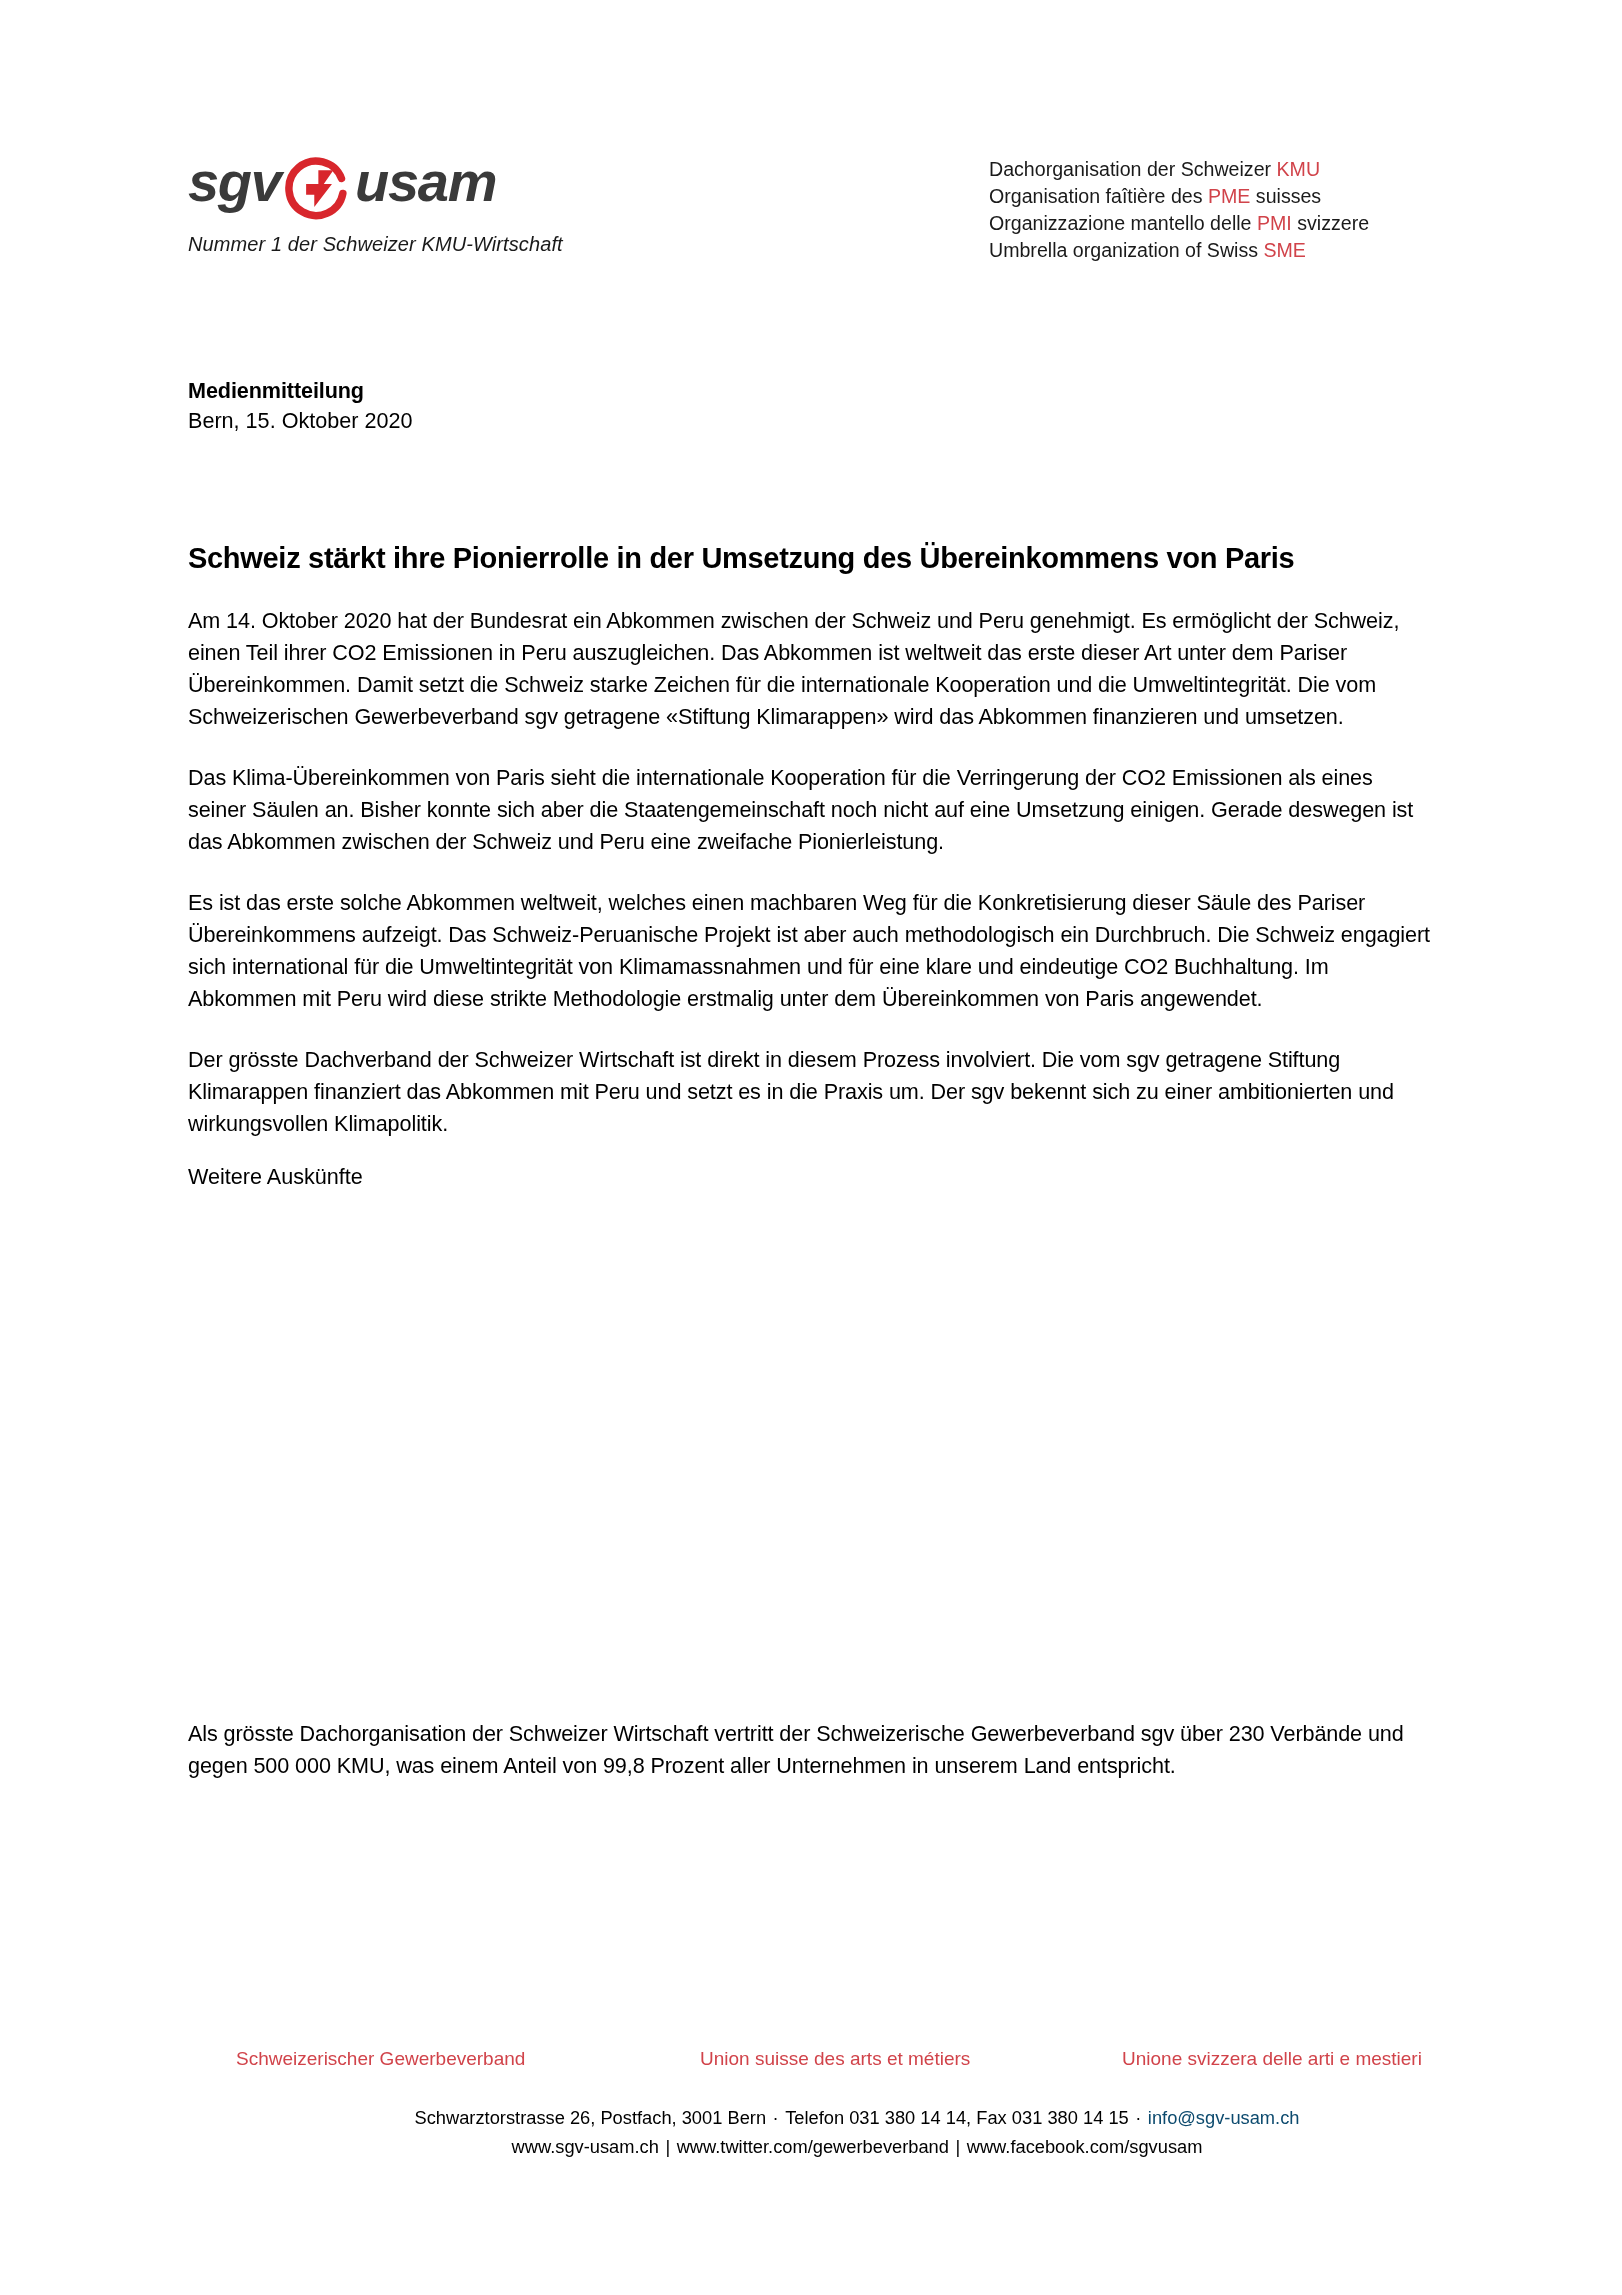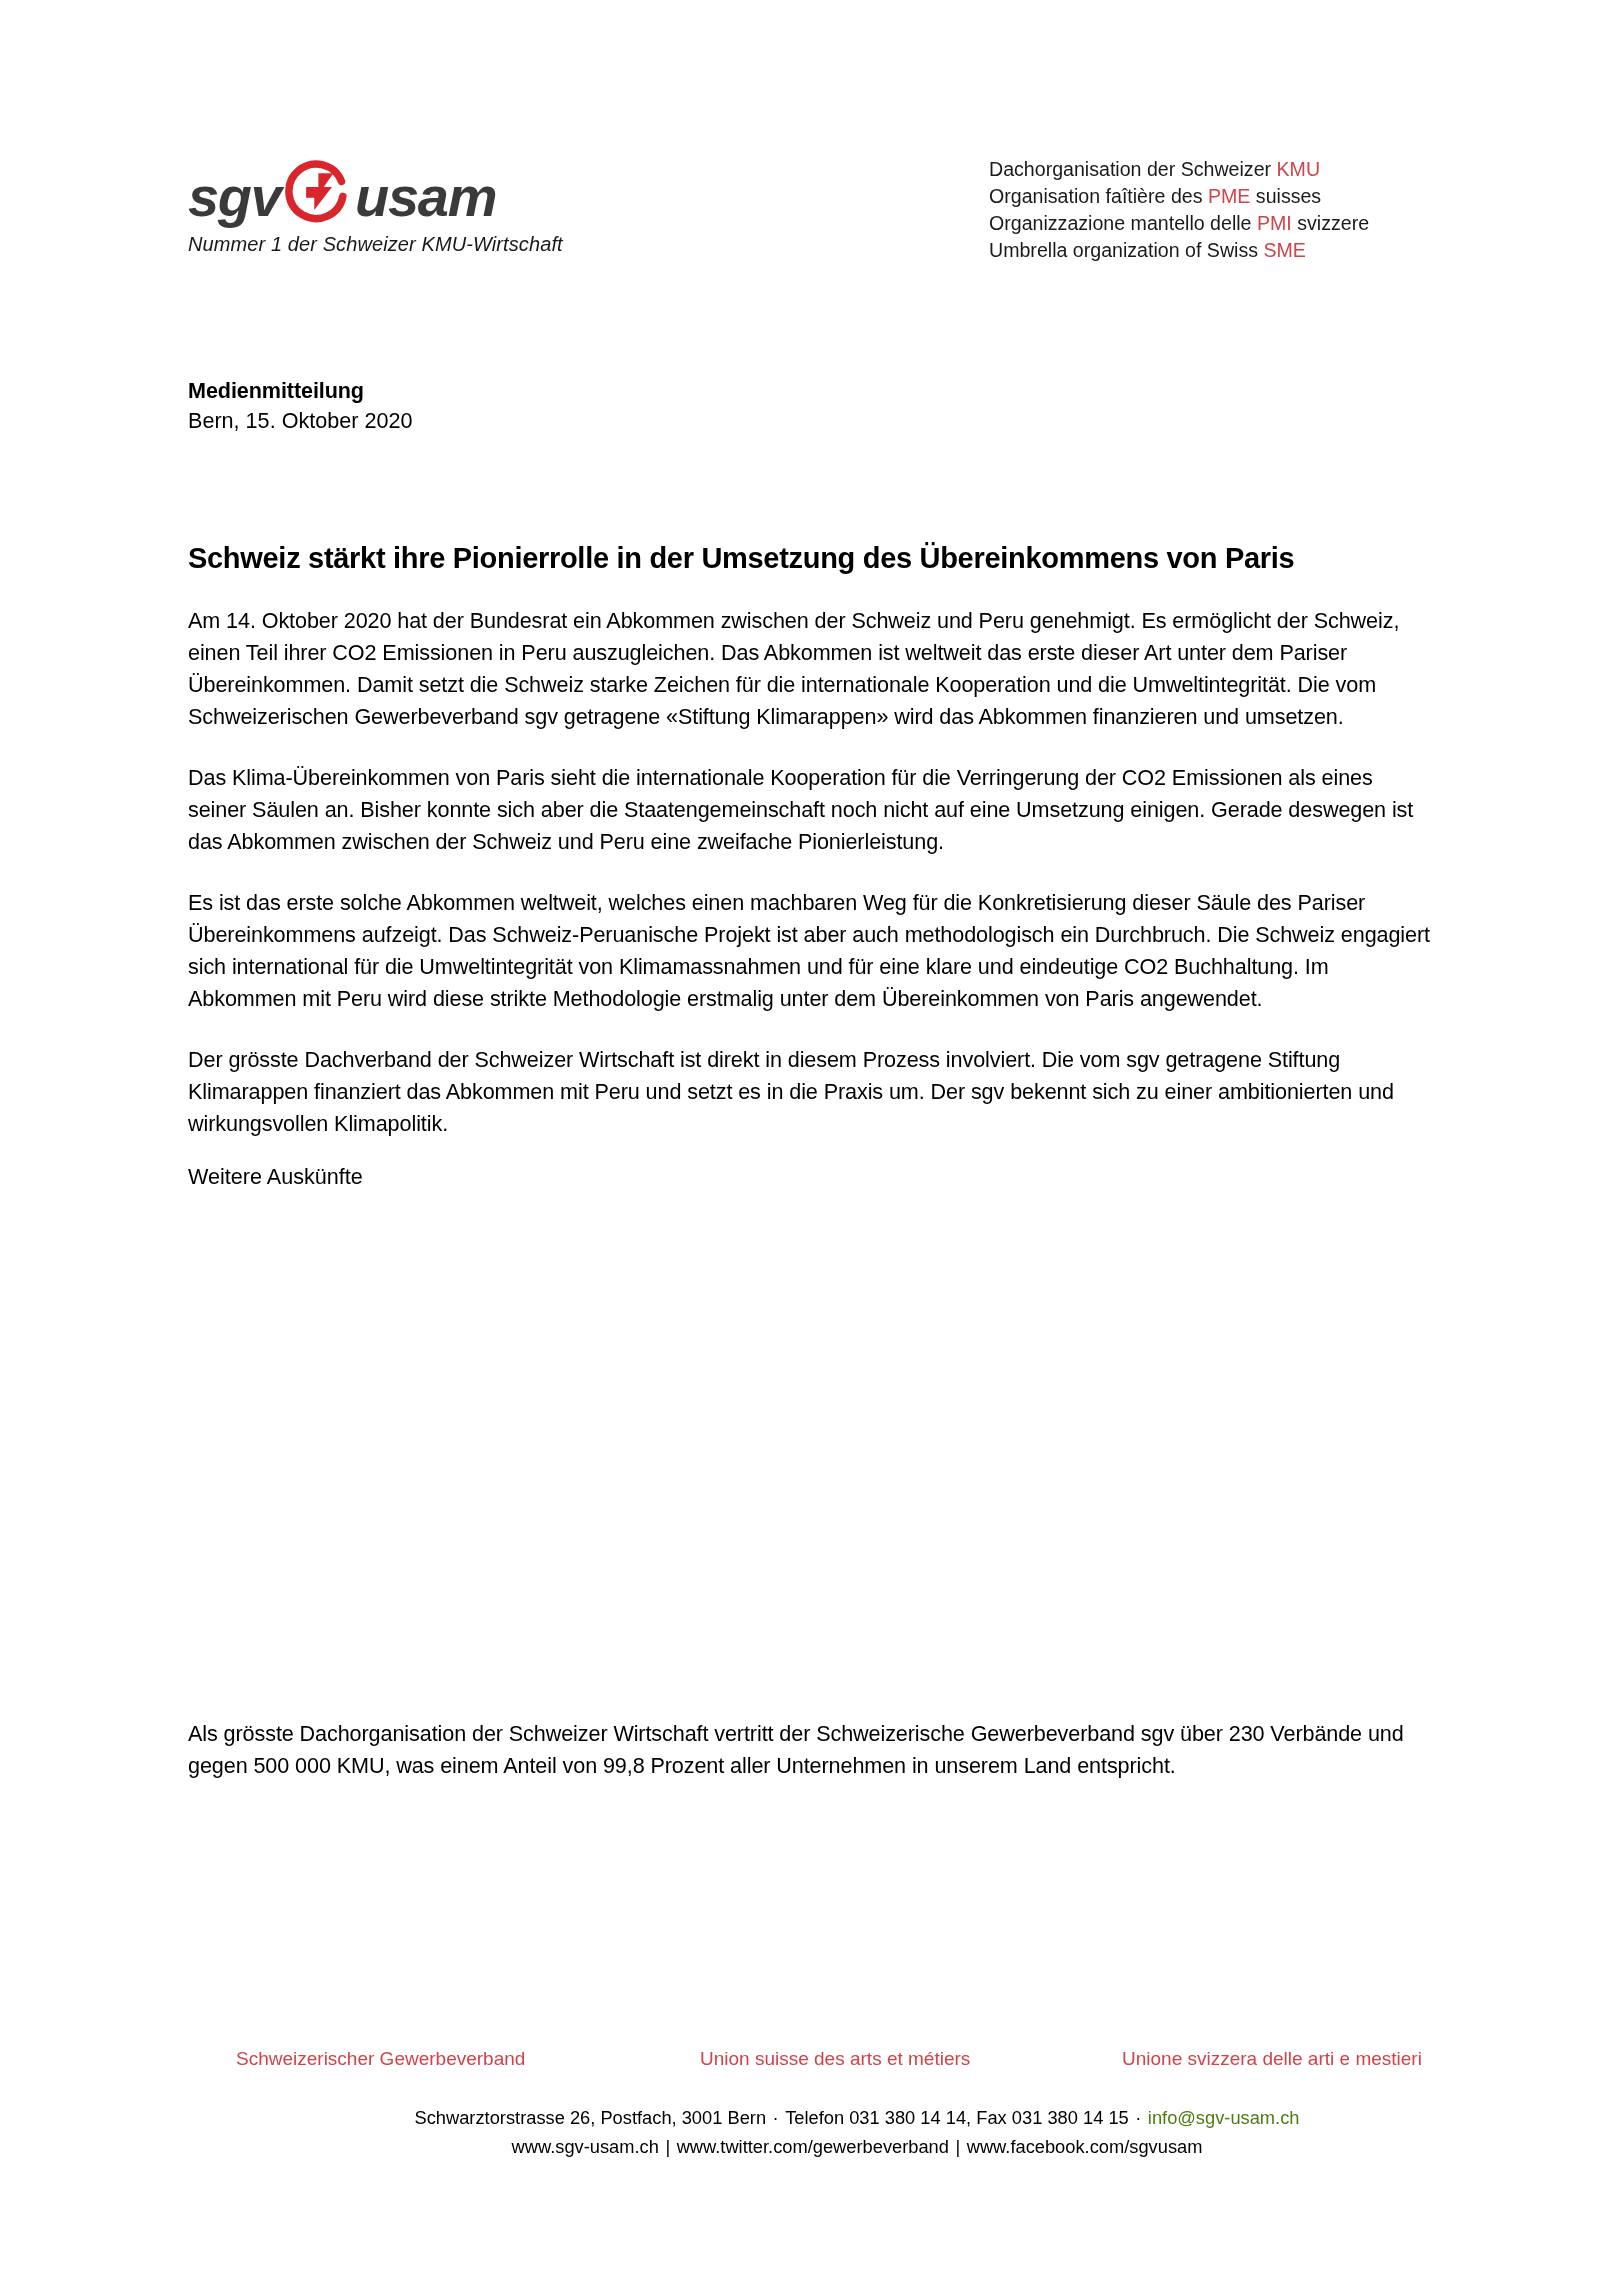"sgv" .logo-wordmark { align-items: flex-end -> flex-start }
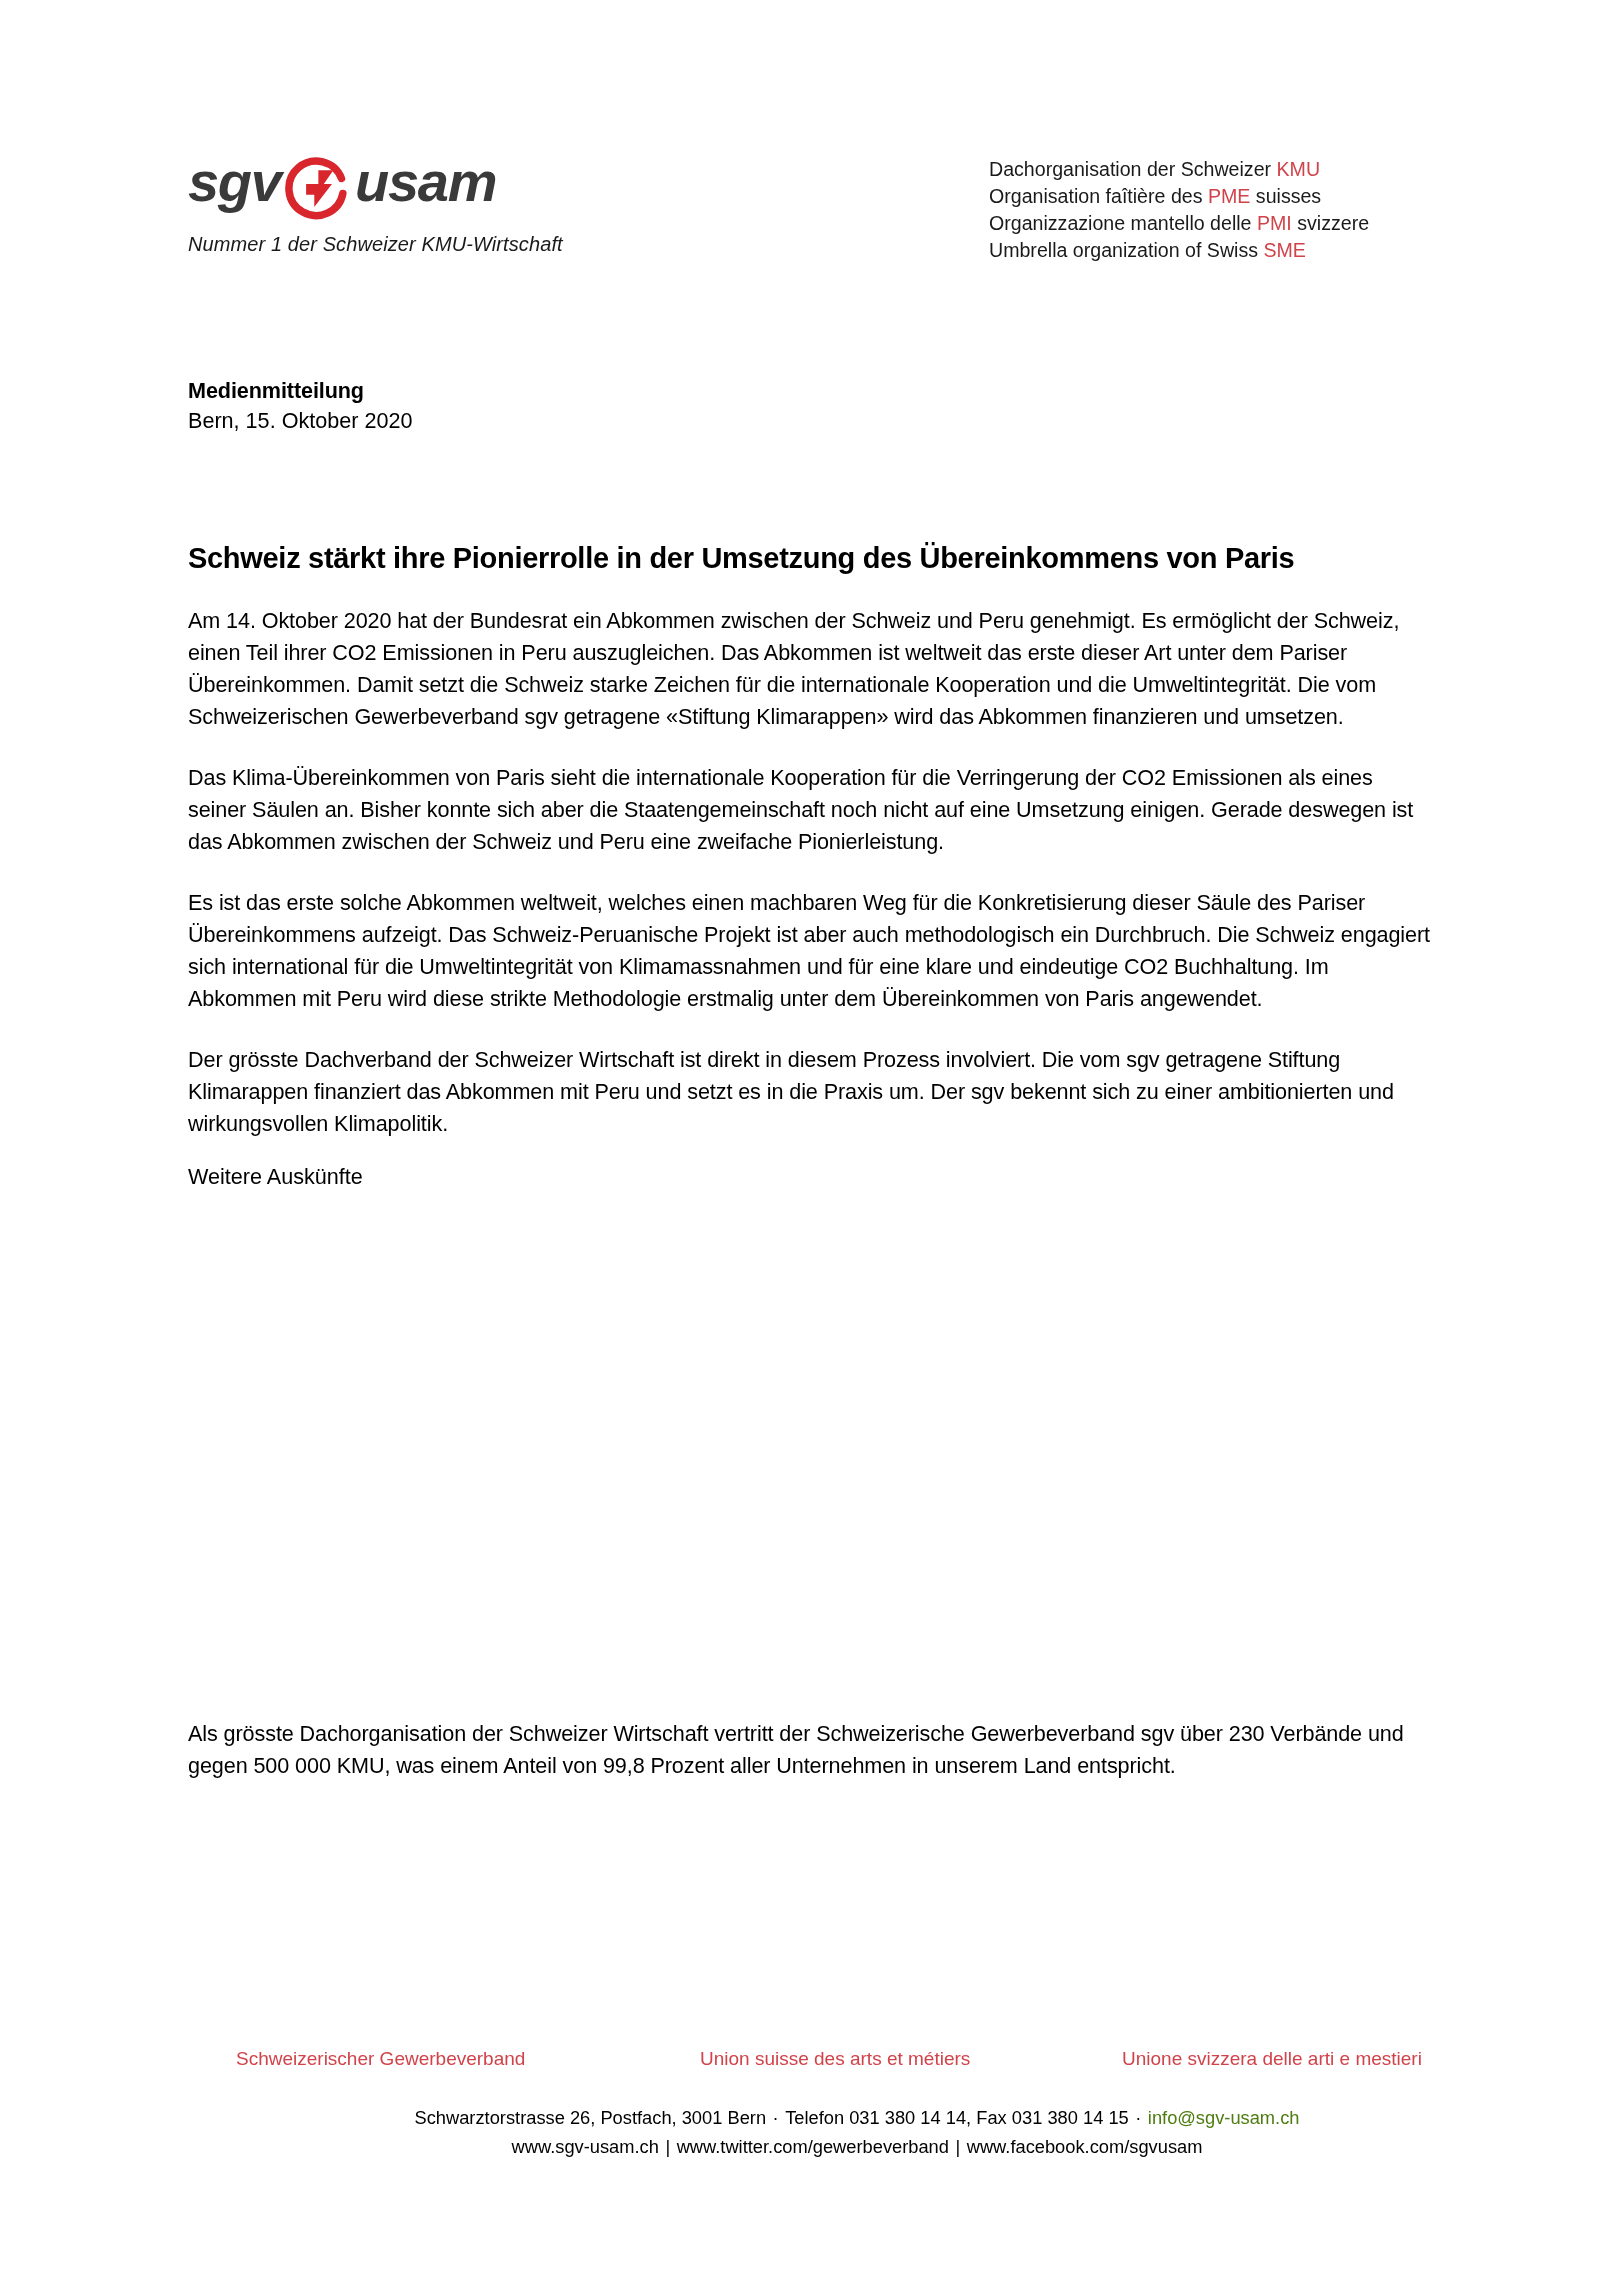"info@sgv-usam.ch" a { color: #4d7c0f -> #0c4a6e }
